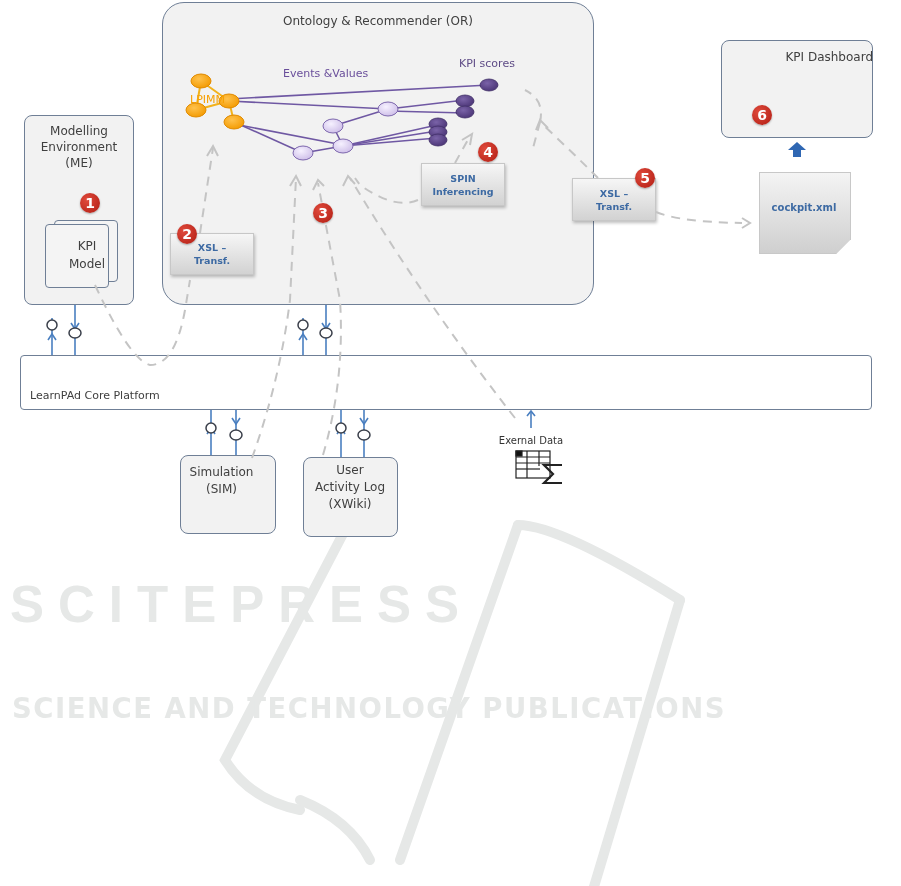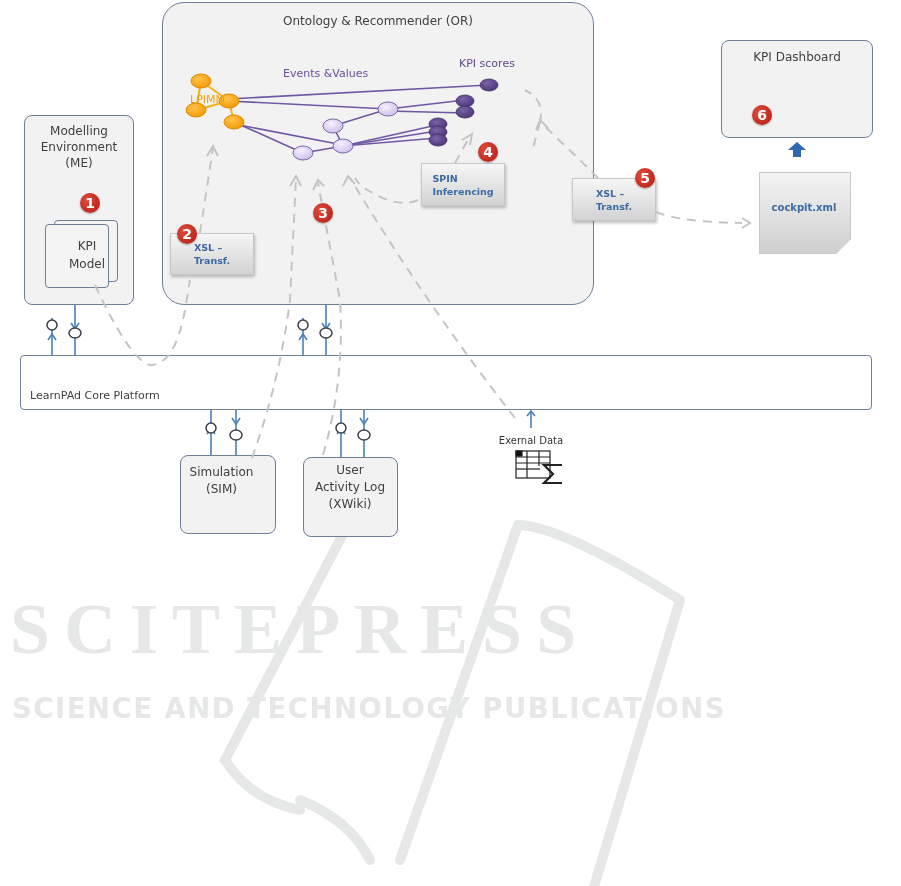"KPI Dashboard" div.label { text-align: none -> right }
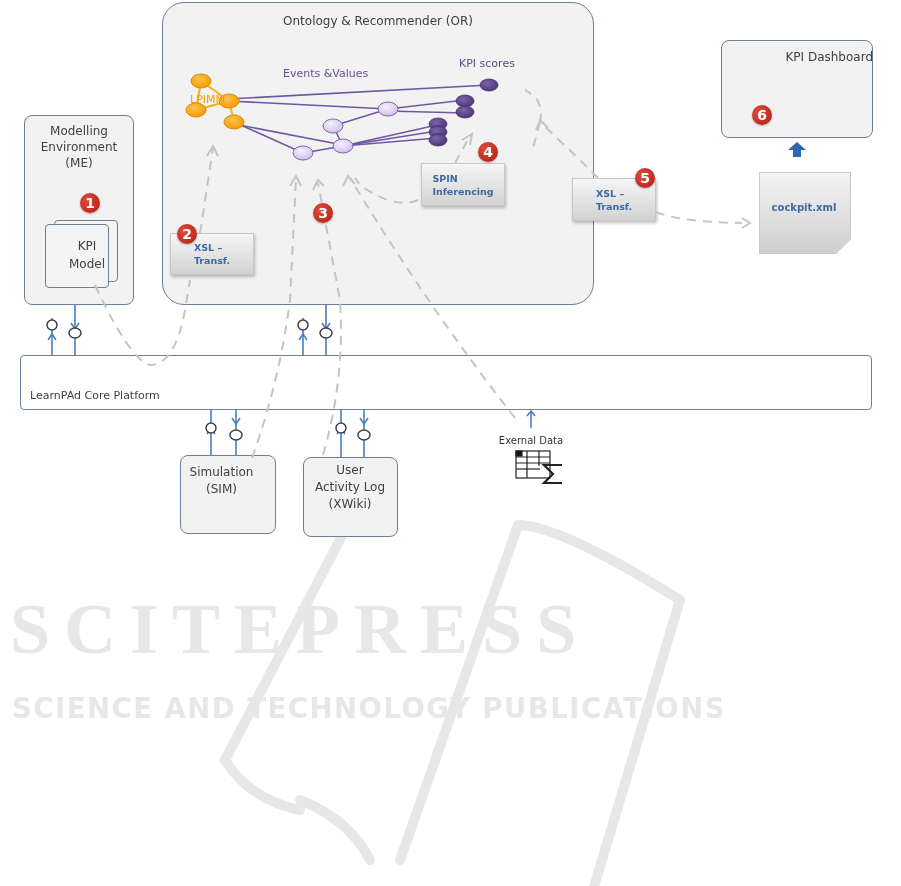"SPIN" .btn { text-align: none -> center }
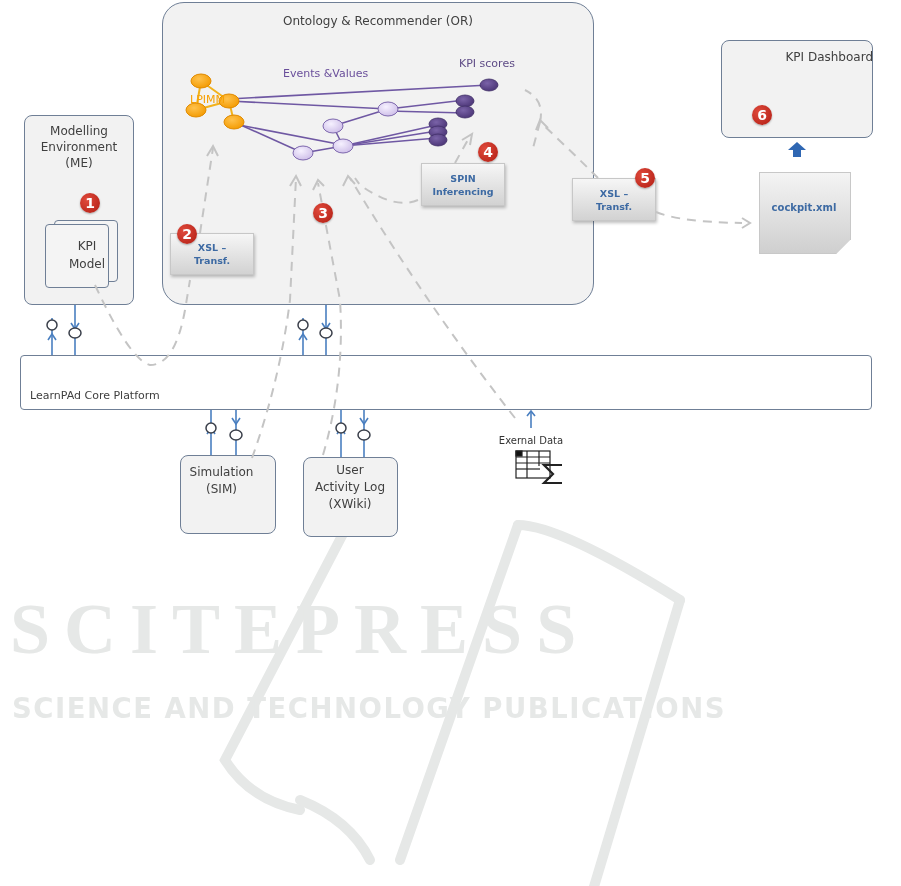"SCITEPRESS" div.wm { font-family: Liberation Serif, serif -> Liberation Sans, sans-serif; font-size: 72px -> 51px; top: 588px -> 575px }
